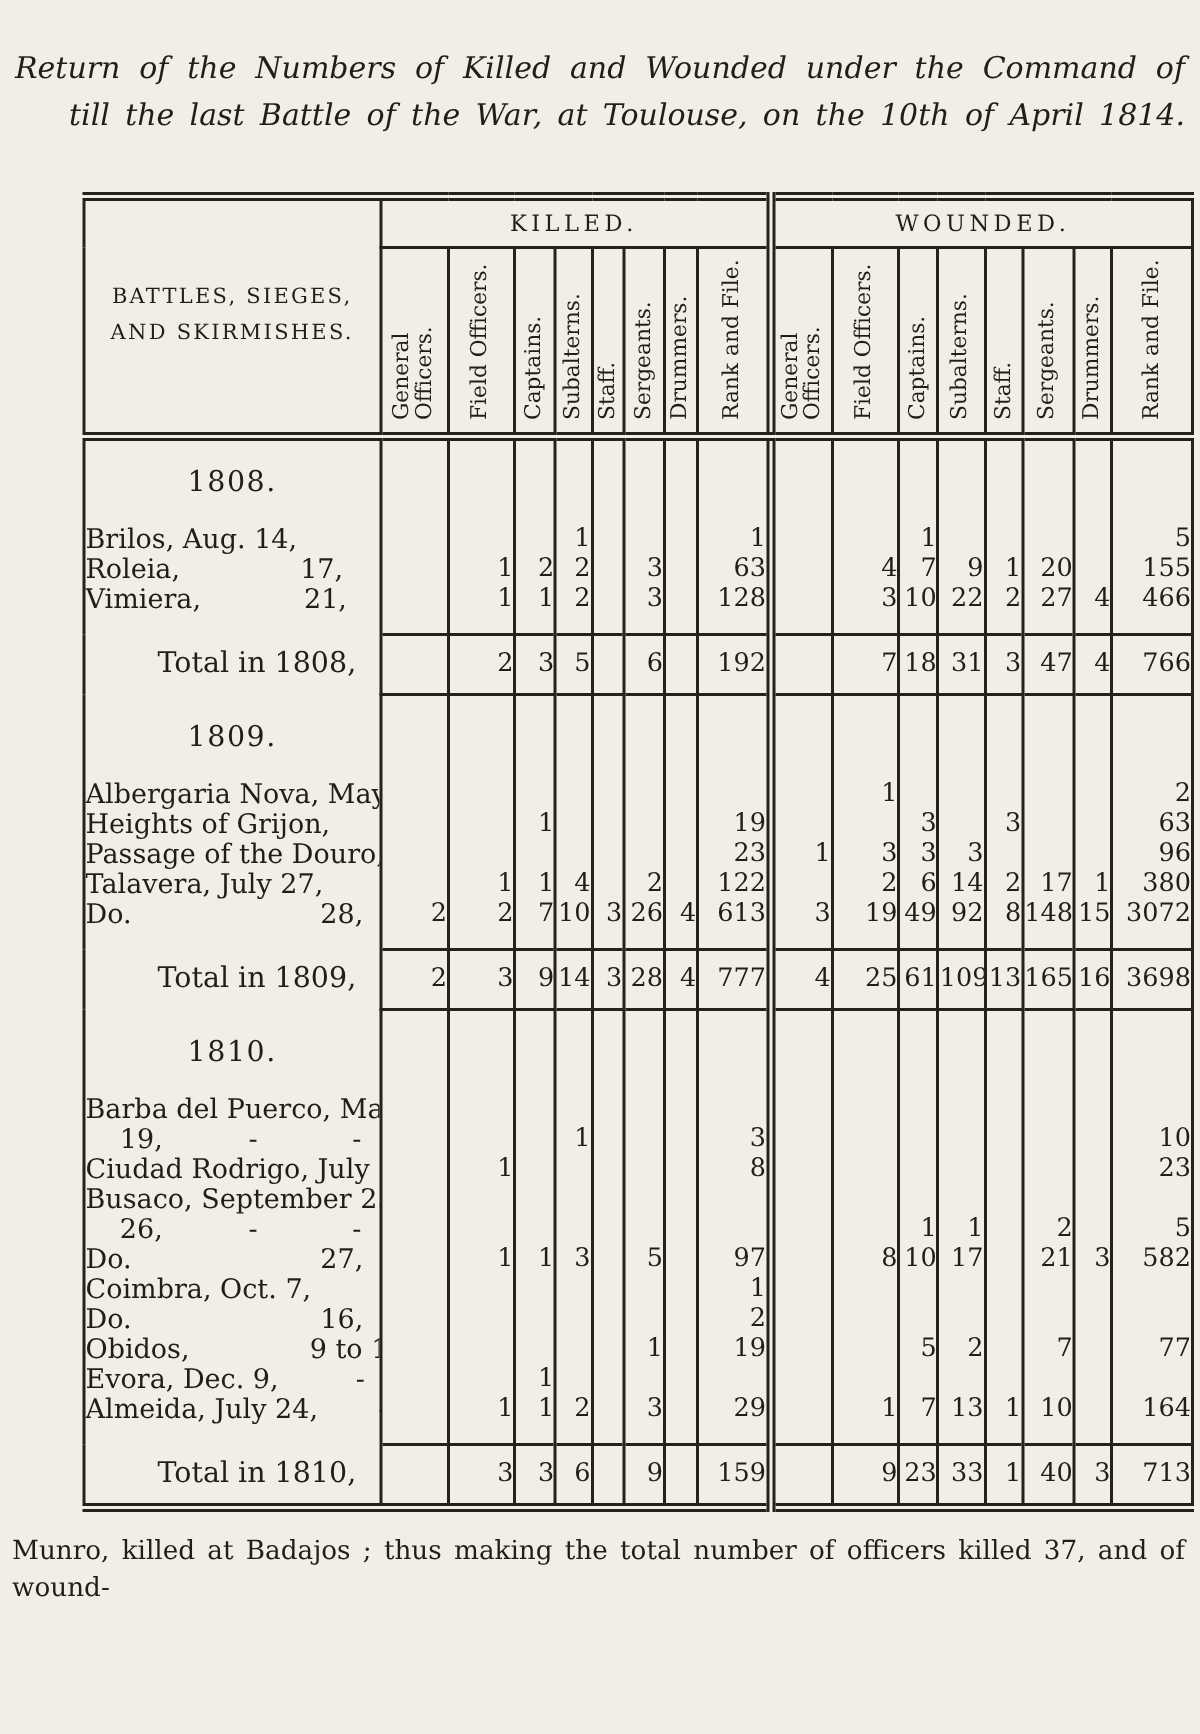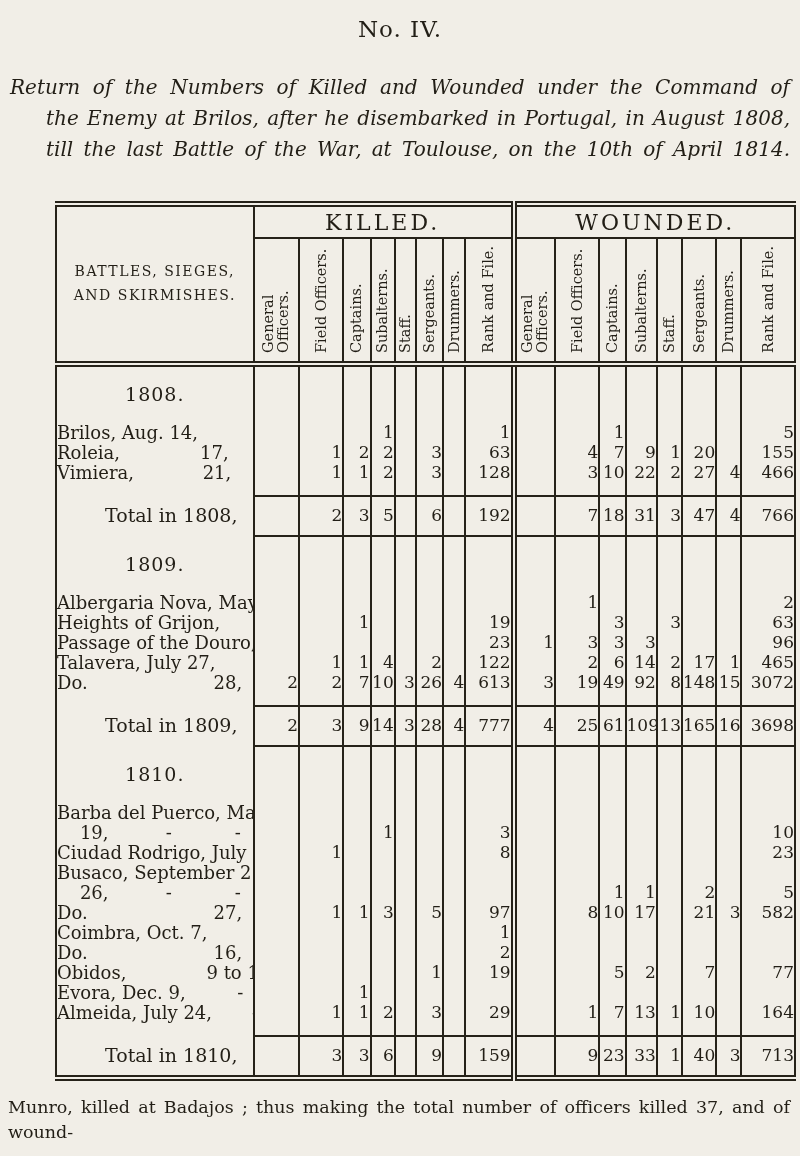"No. IV." div.title { html: <div>No. IV.</div> -> none }
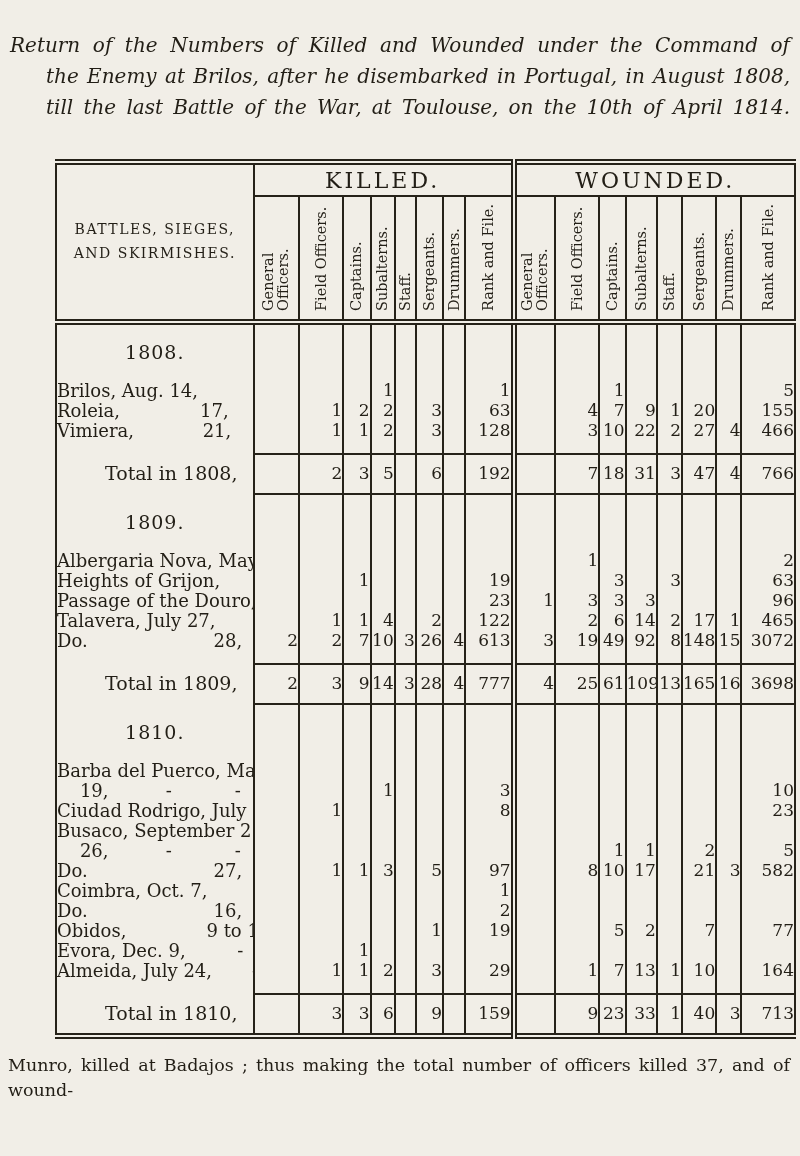"the Enemy at Brilos, after" div.intro-line { html: <div>the Enemy at Brilos, after he disembarked in Portugal, in August 1808,</div> -> none }
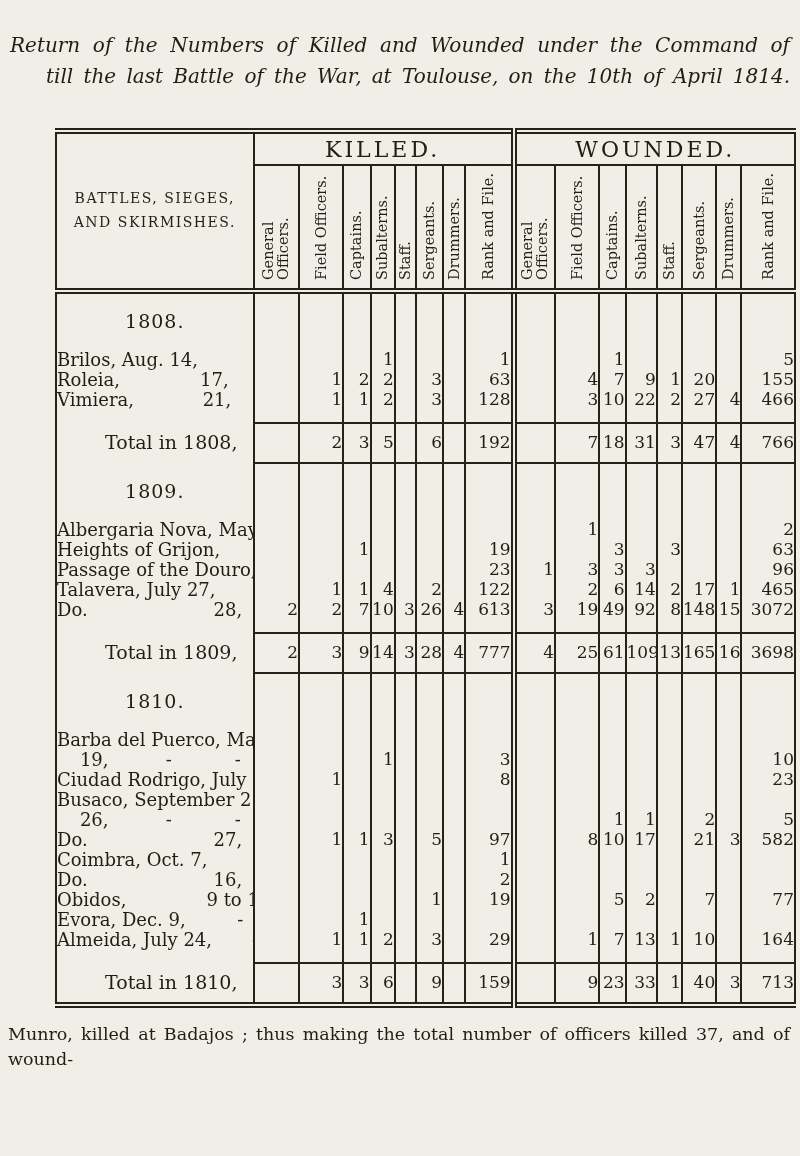"KILLED." .group-h { font-size: 22px -> 15px }
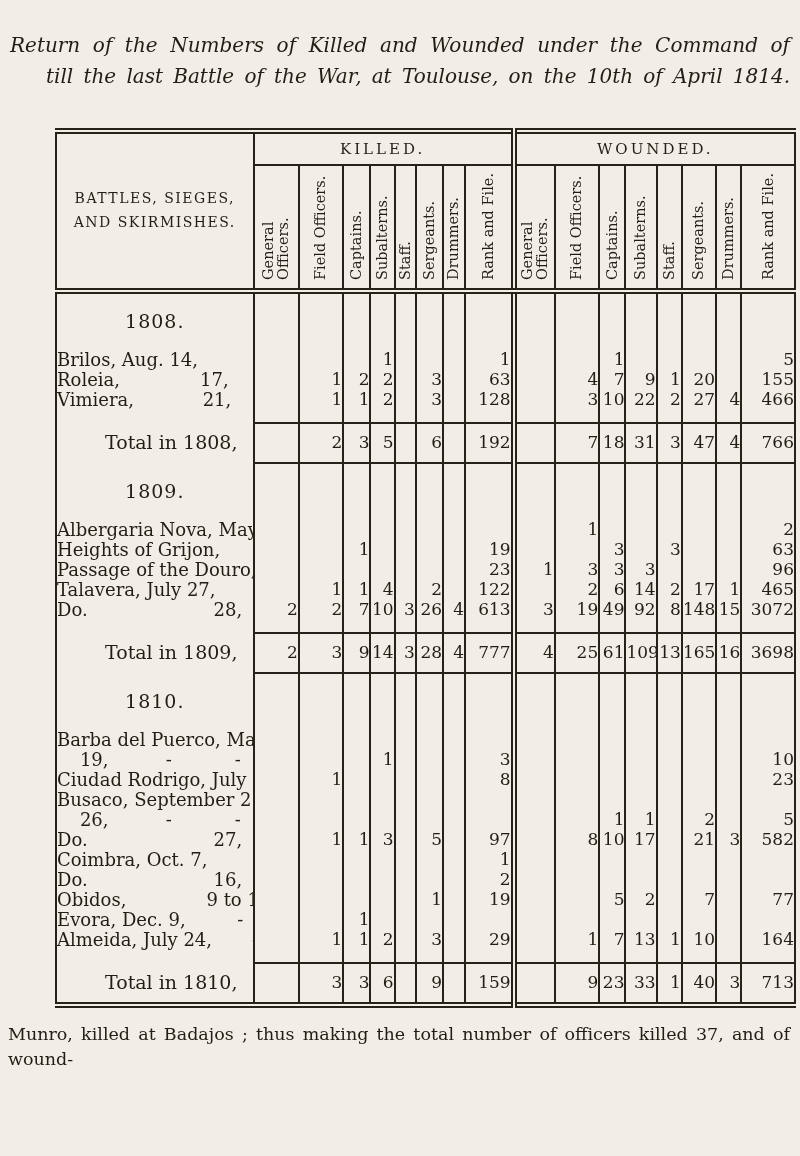"465" td.num { text: 465 -> 380 }
